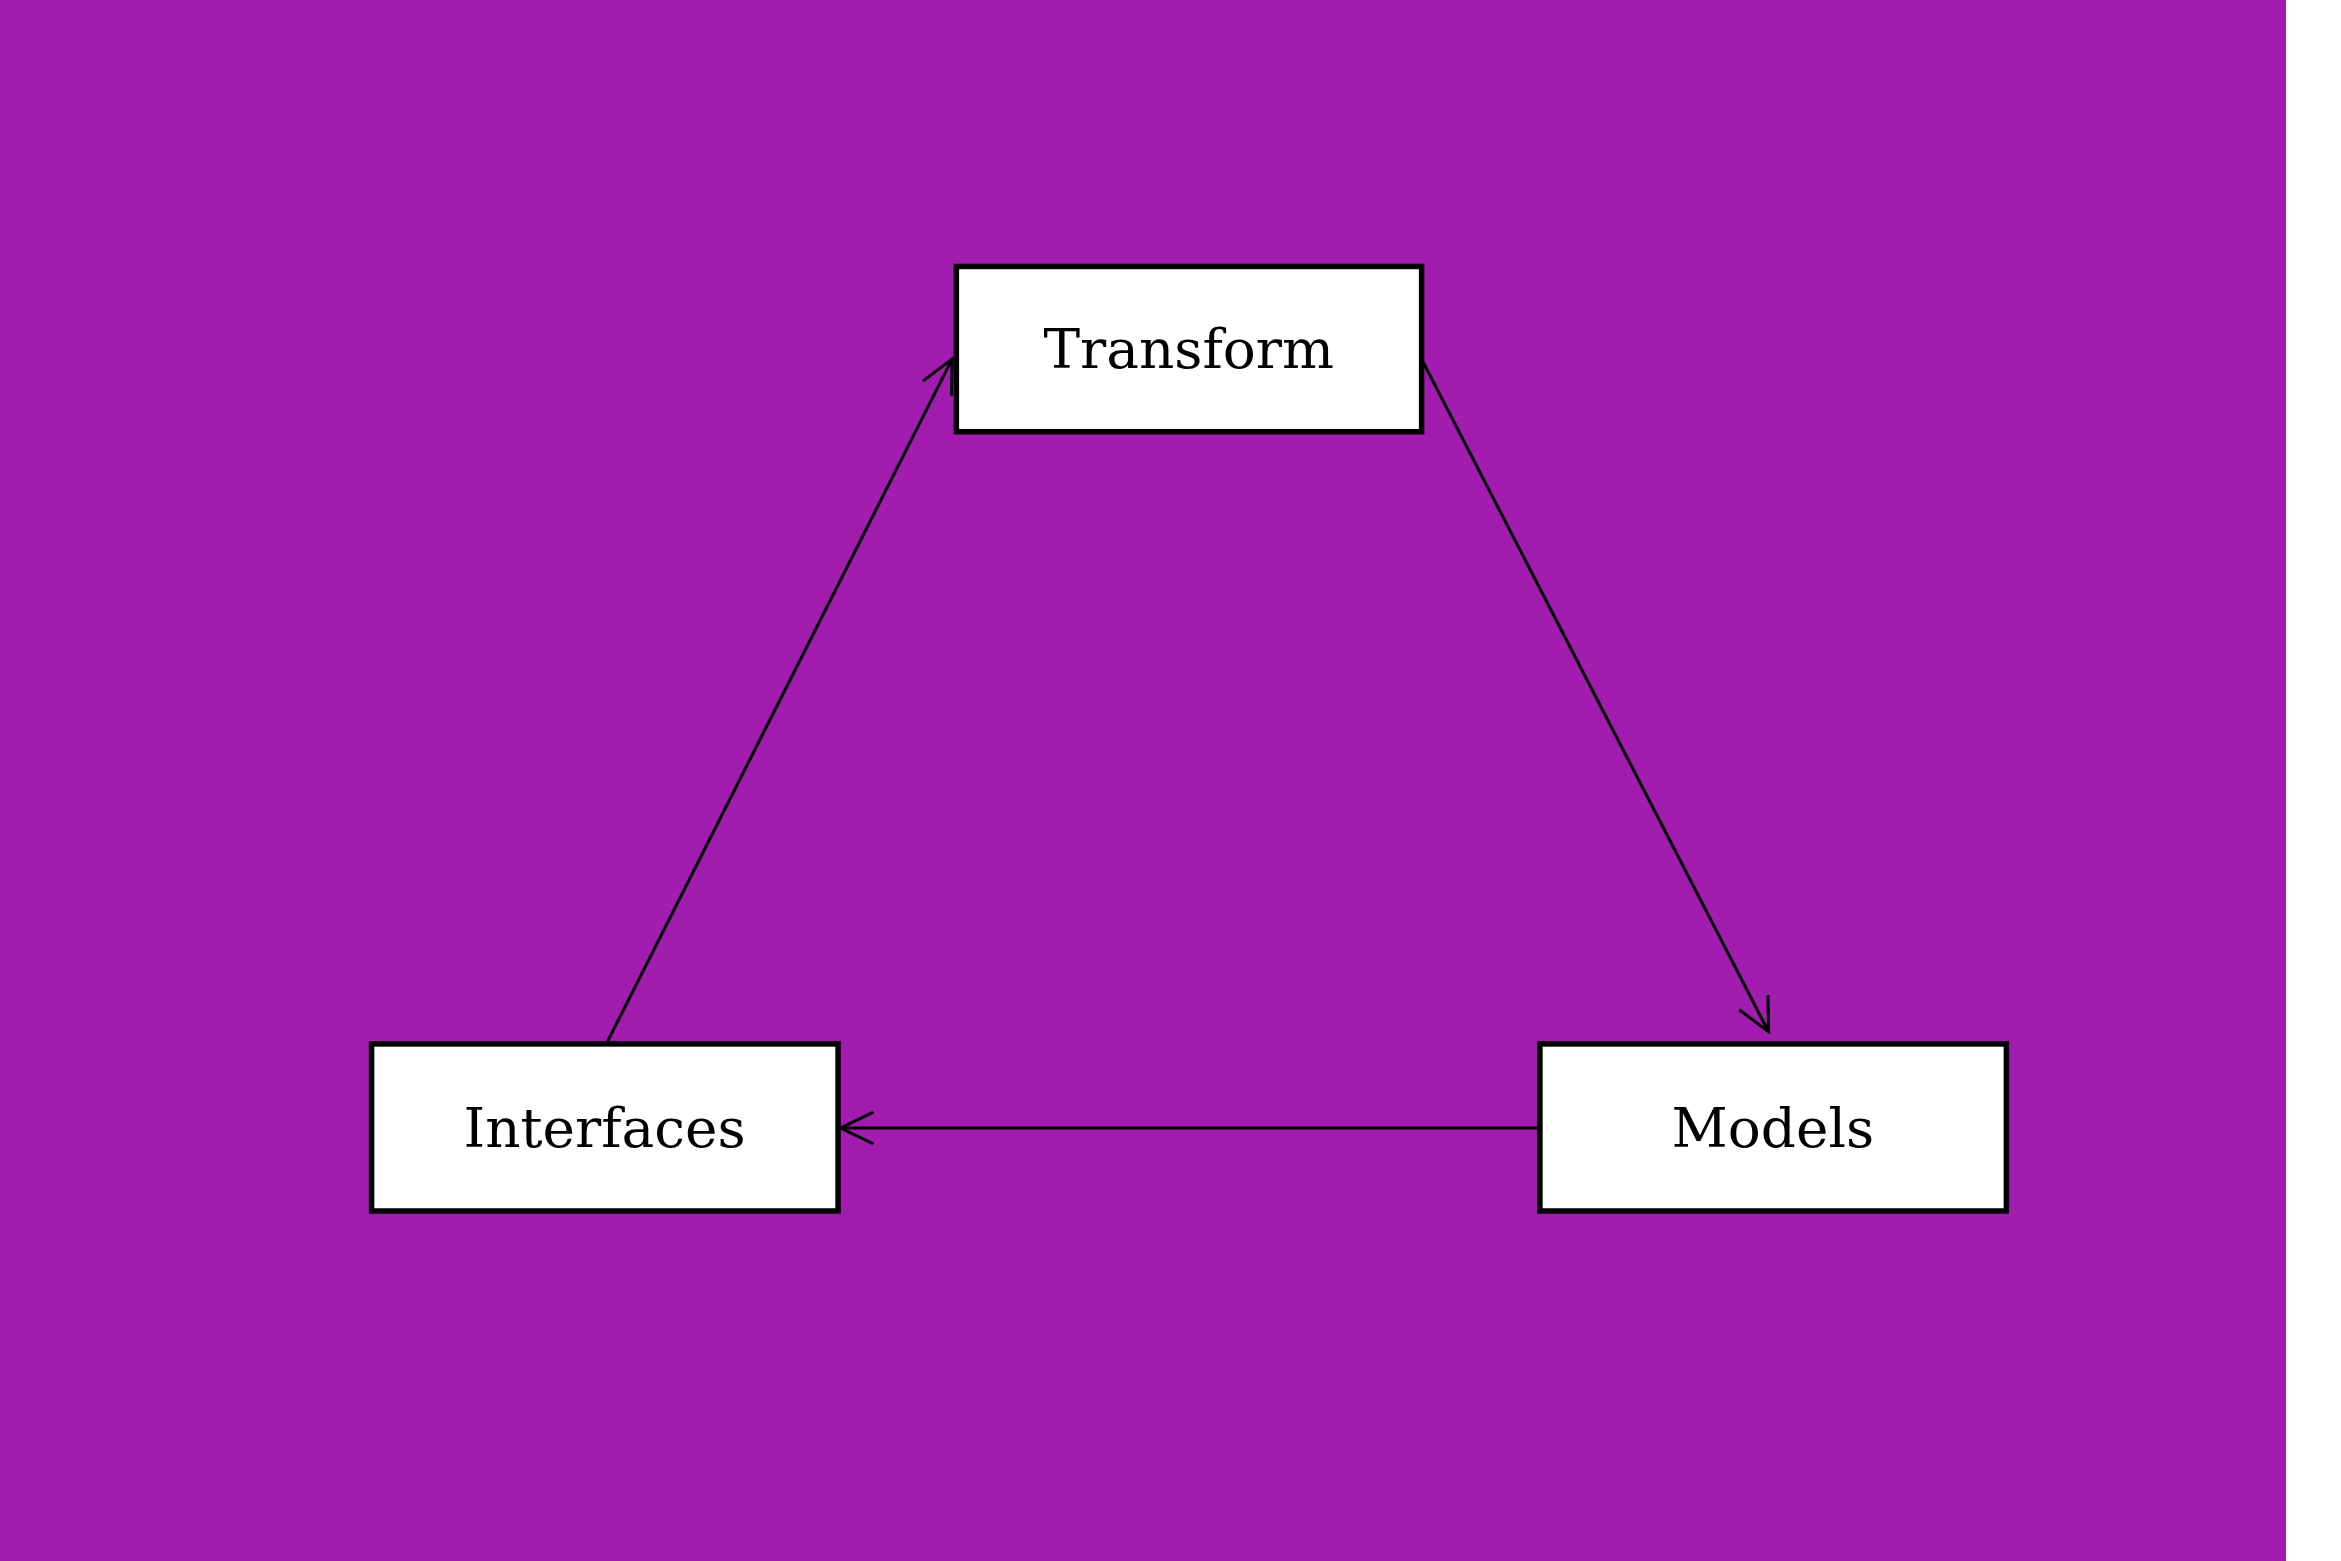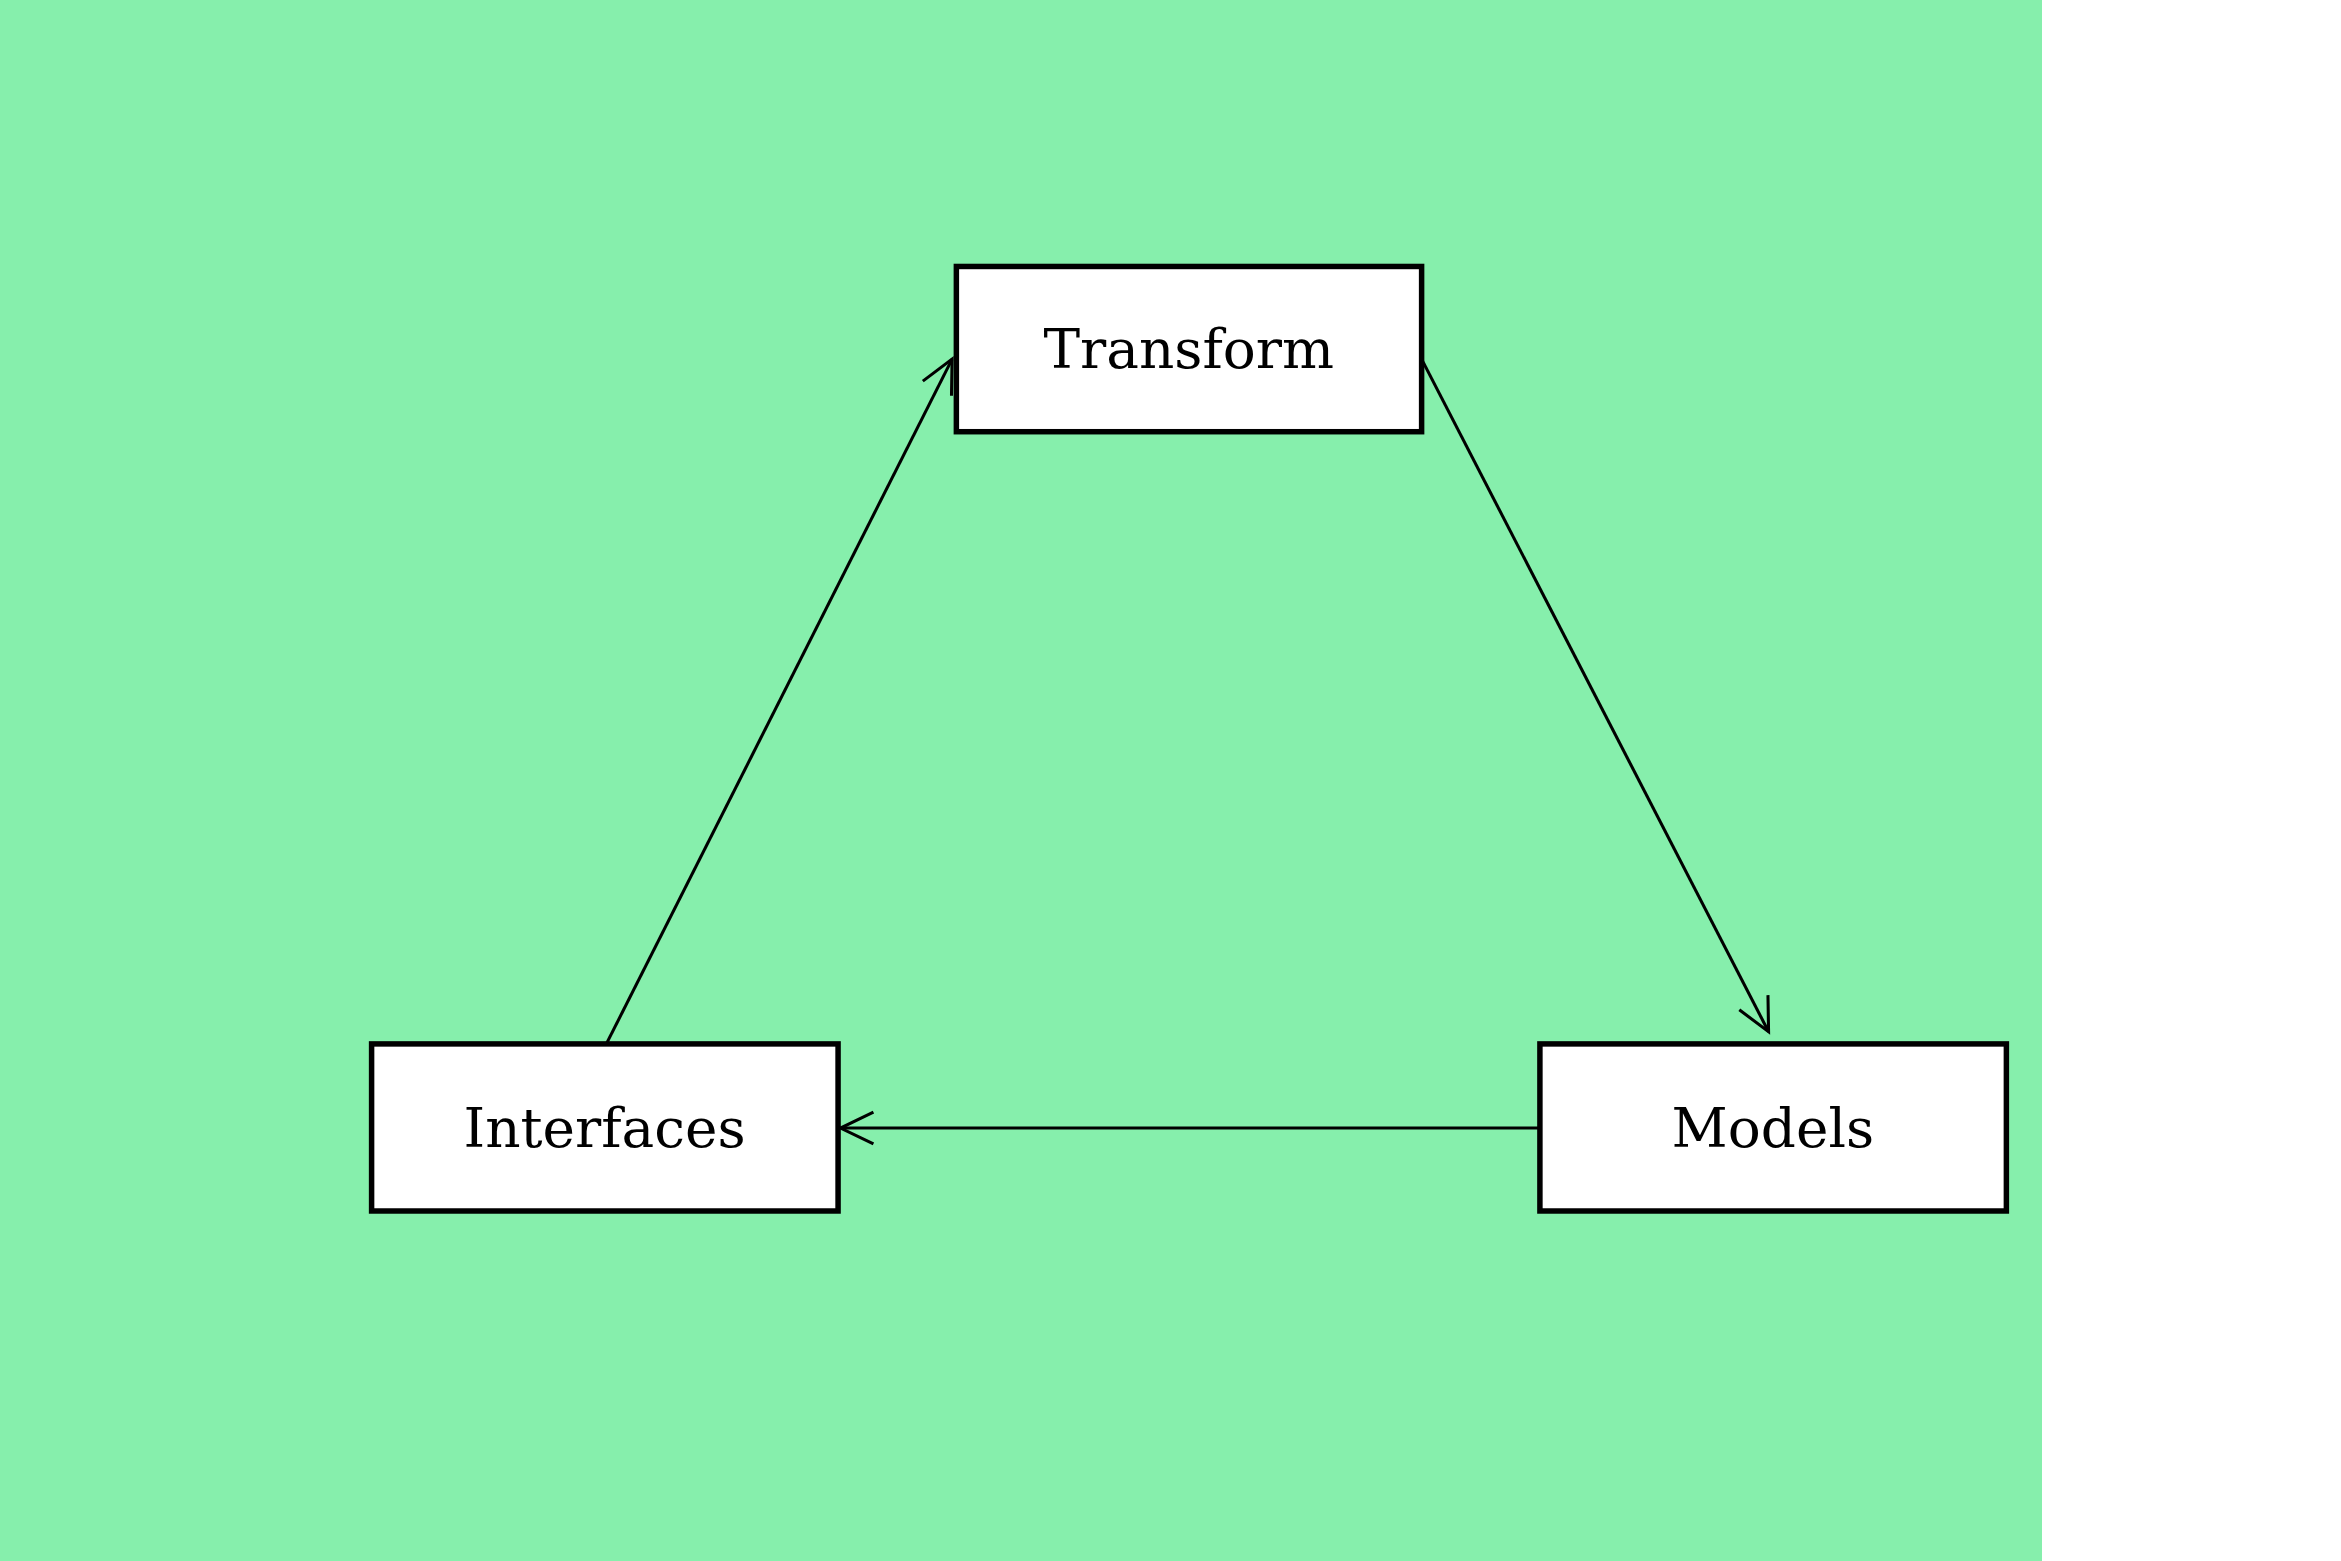"Transform" .diagram-wrap { background: #86efac -> #a21caf; width: 2042px -> 2286px }
